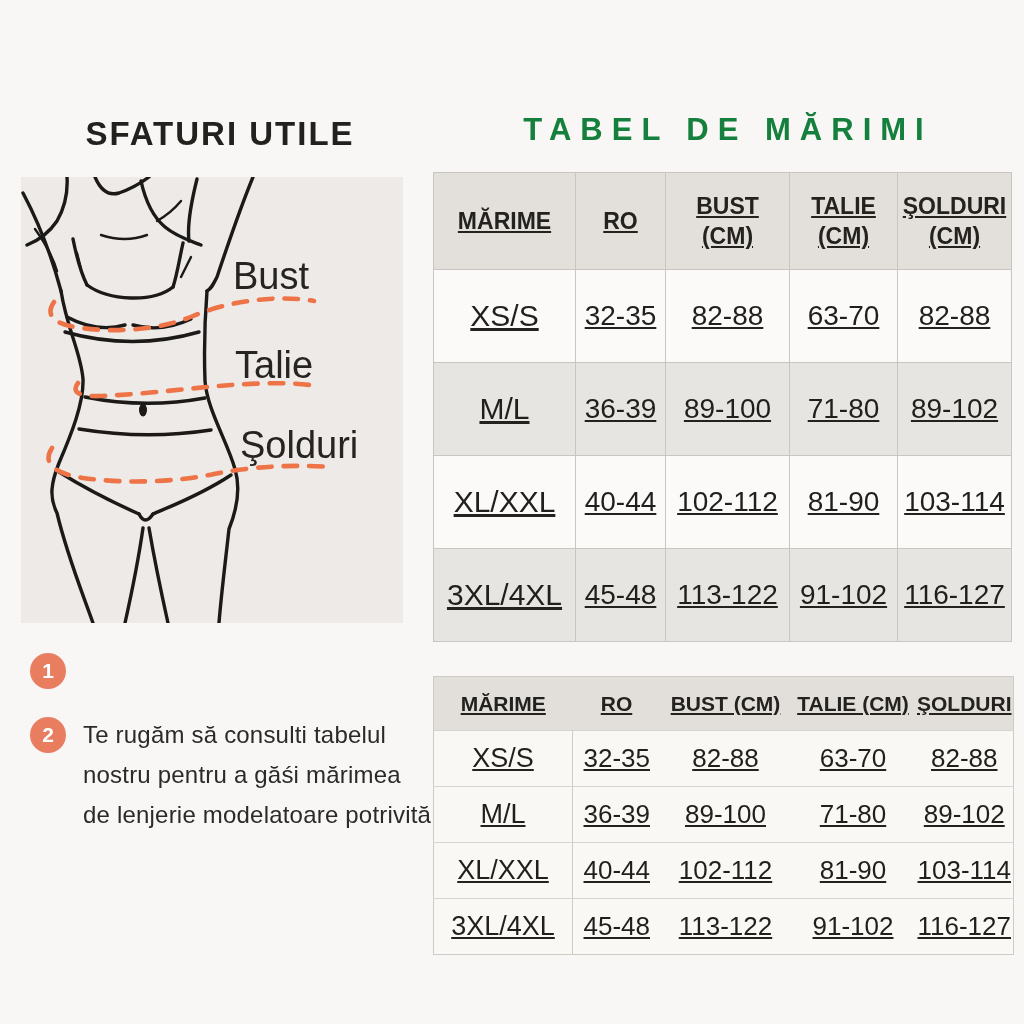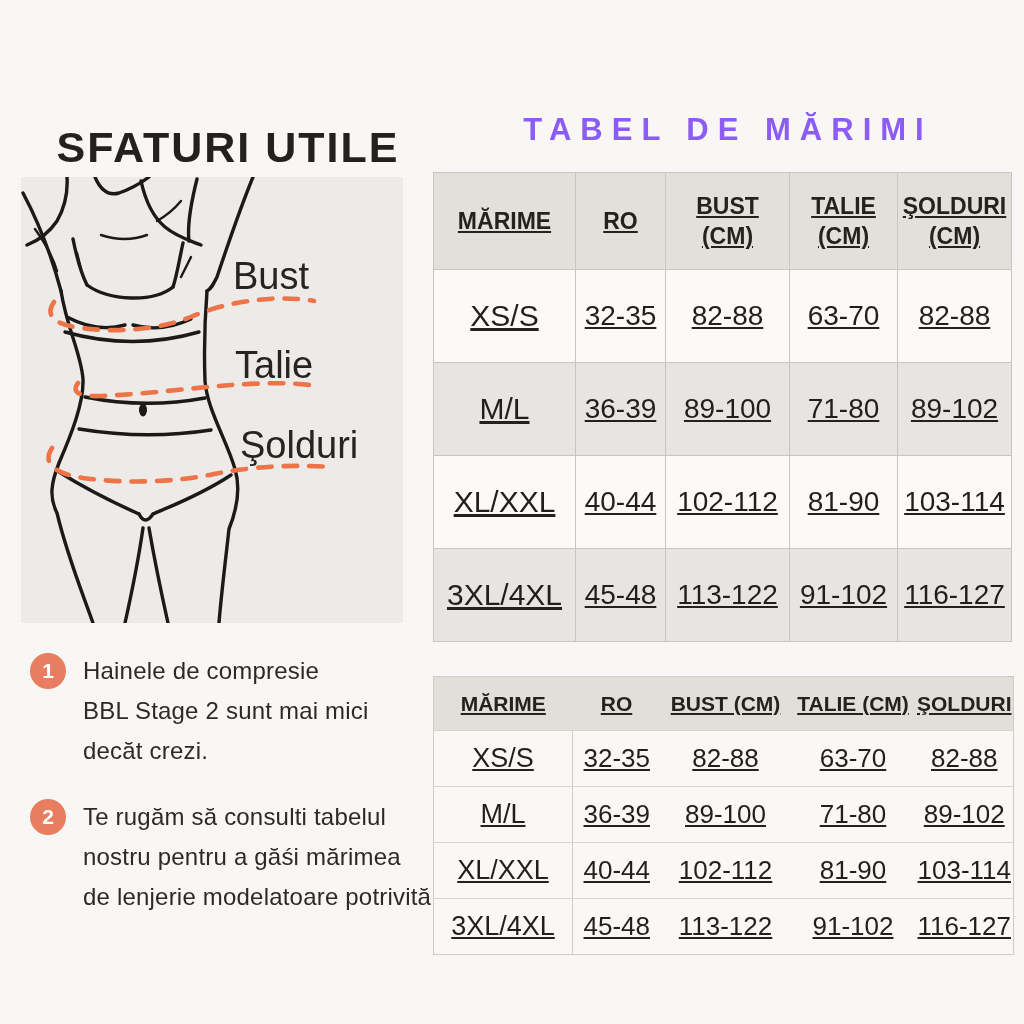"SFATURI UTILE" .left-title { font-size: 43px -> 33px; margin: 12px -> 4px }
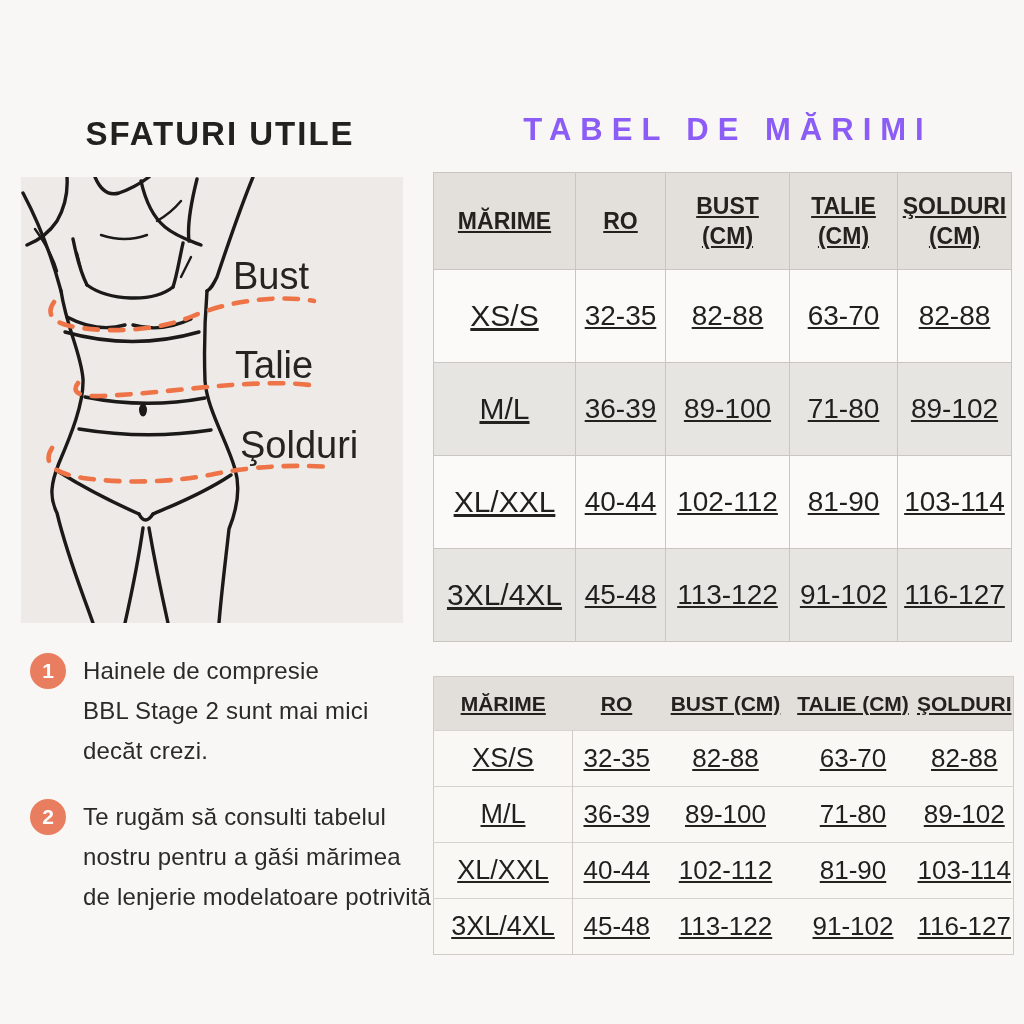"TABEL DE MĂRIMI" .right-title { color: #8b5cf6 -> #15803d }
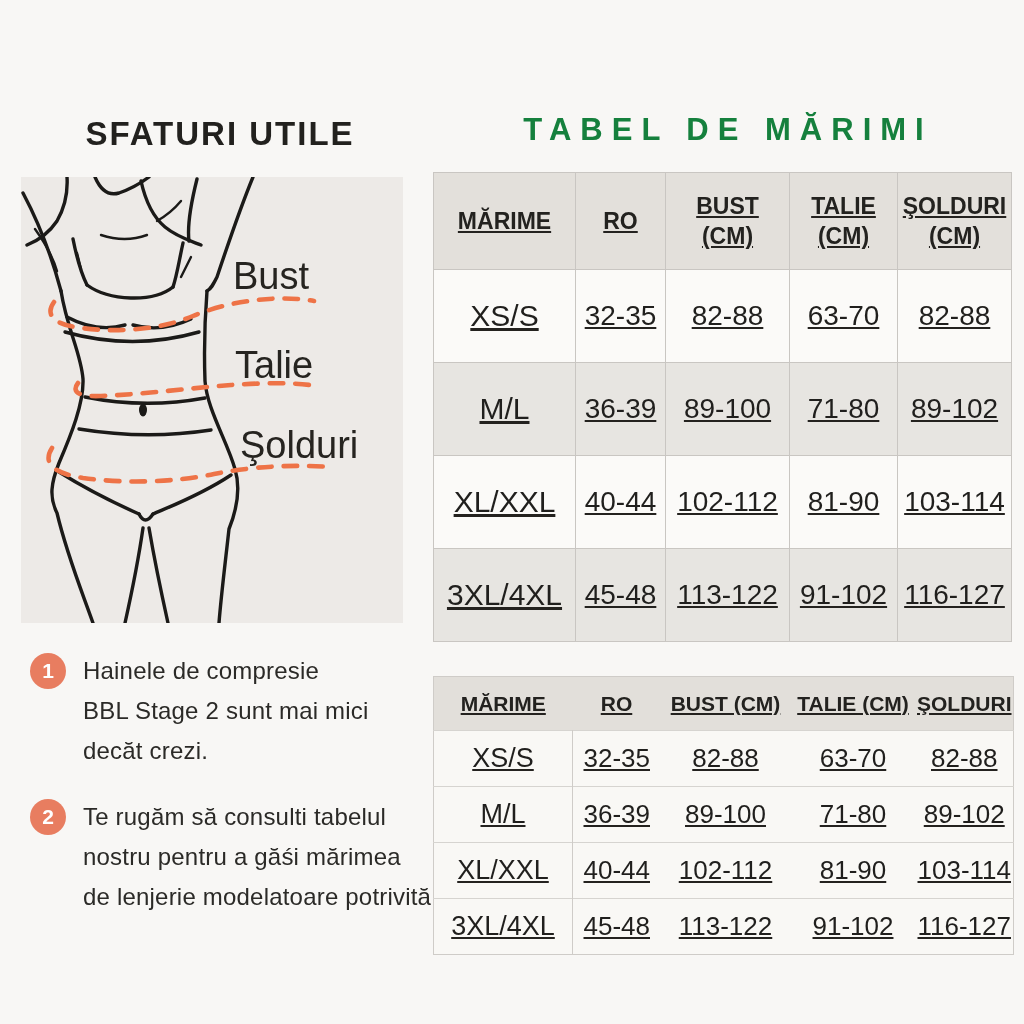"Hainele de compresie" div.tip-text { html: <div>Hainele de compresie BBL Stage 2 sunt mai mici decăt crezi.</div> -> none }
